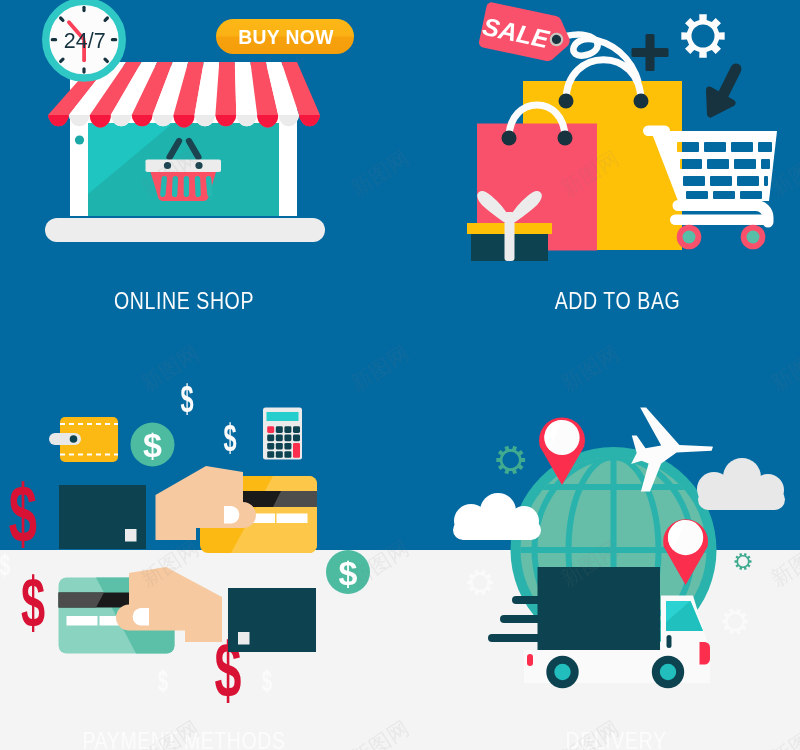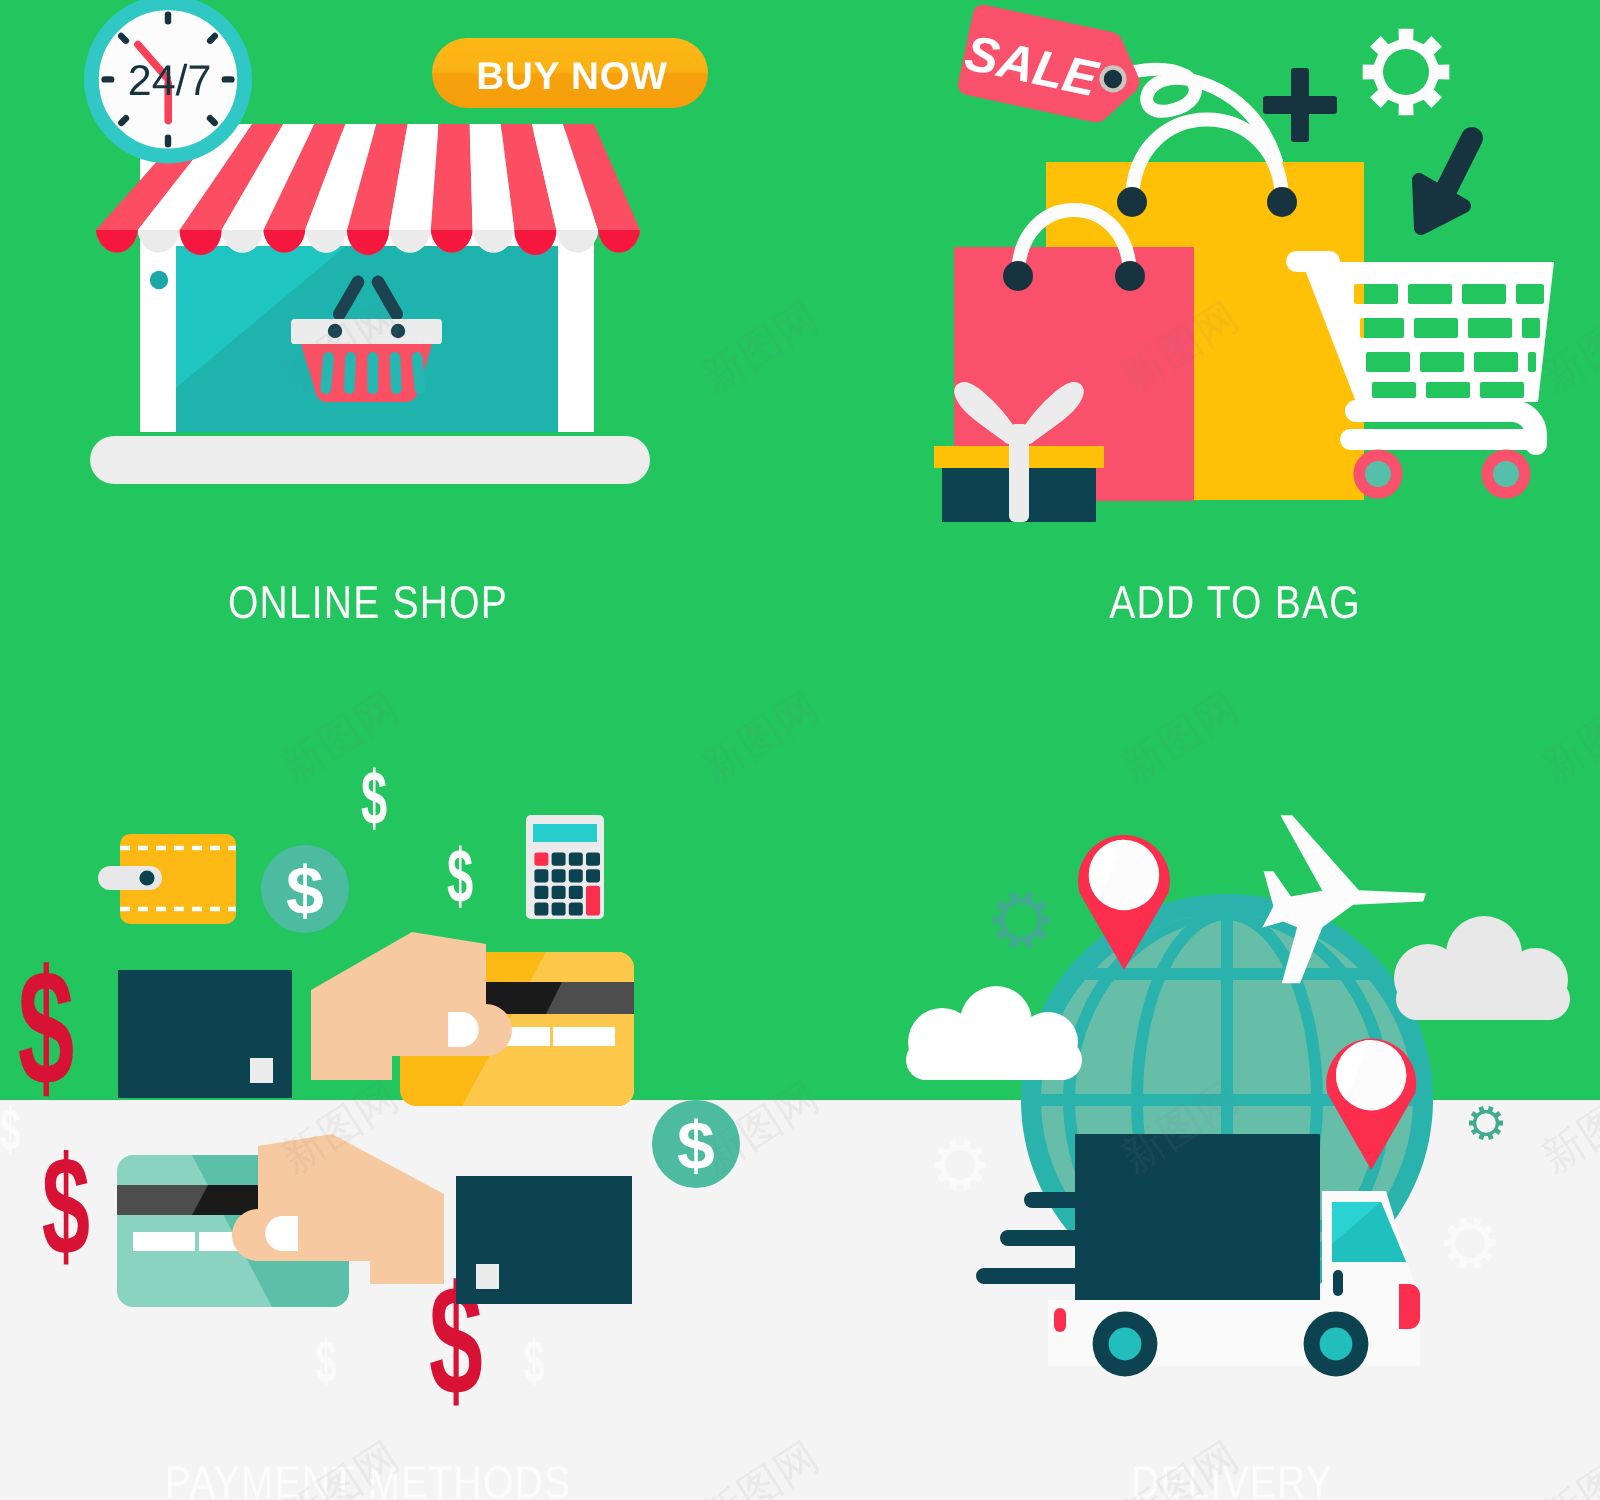"24/7" .stage { background: #22c55e -> #0369a1 }
